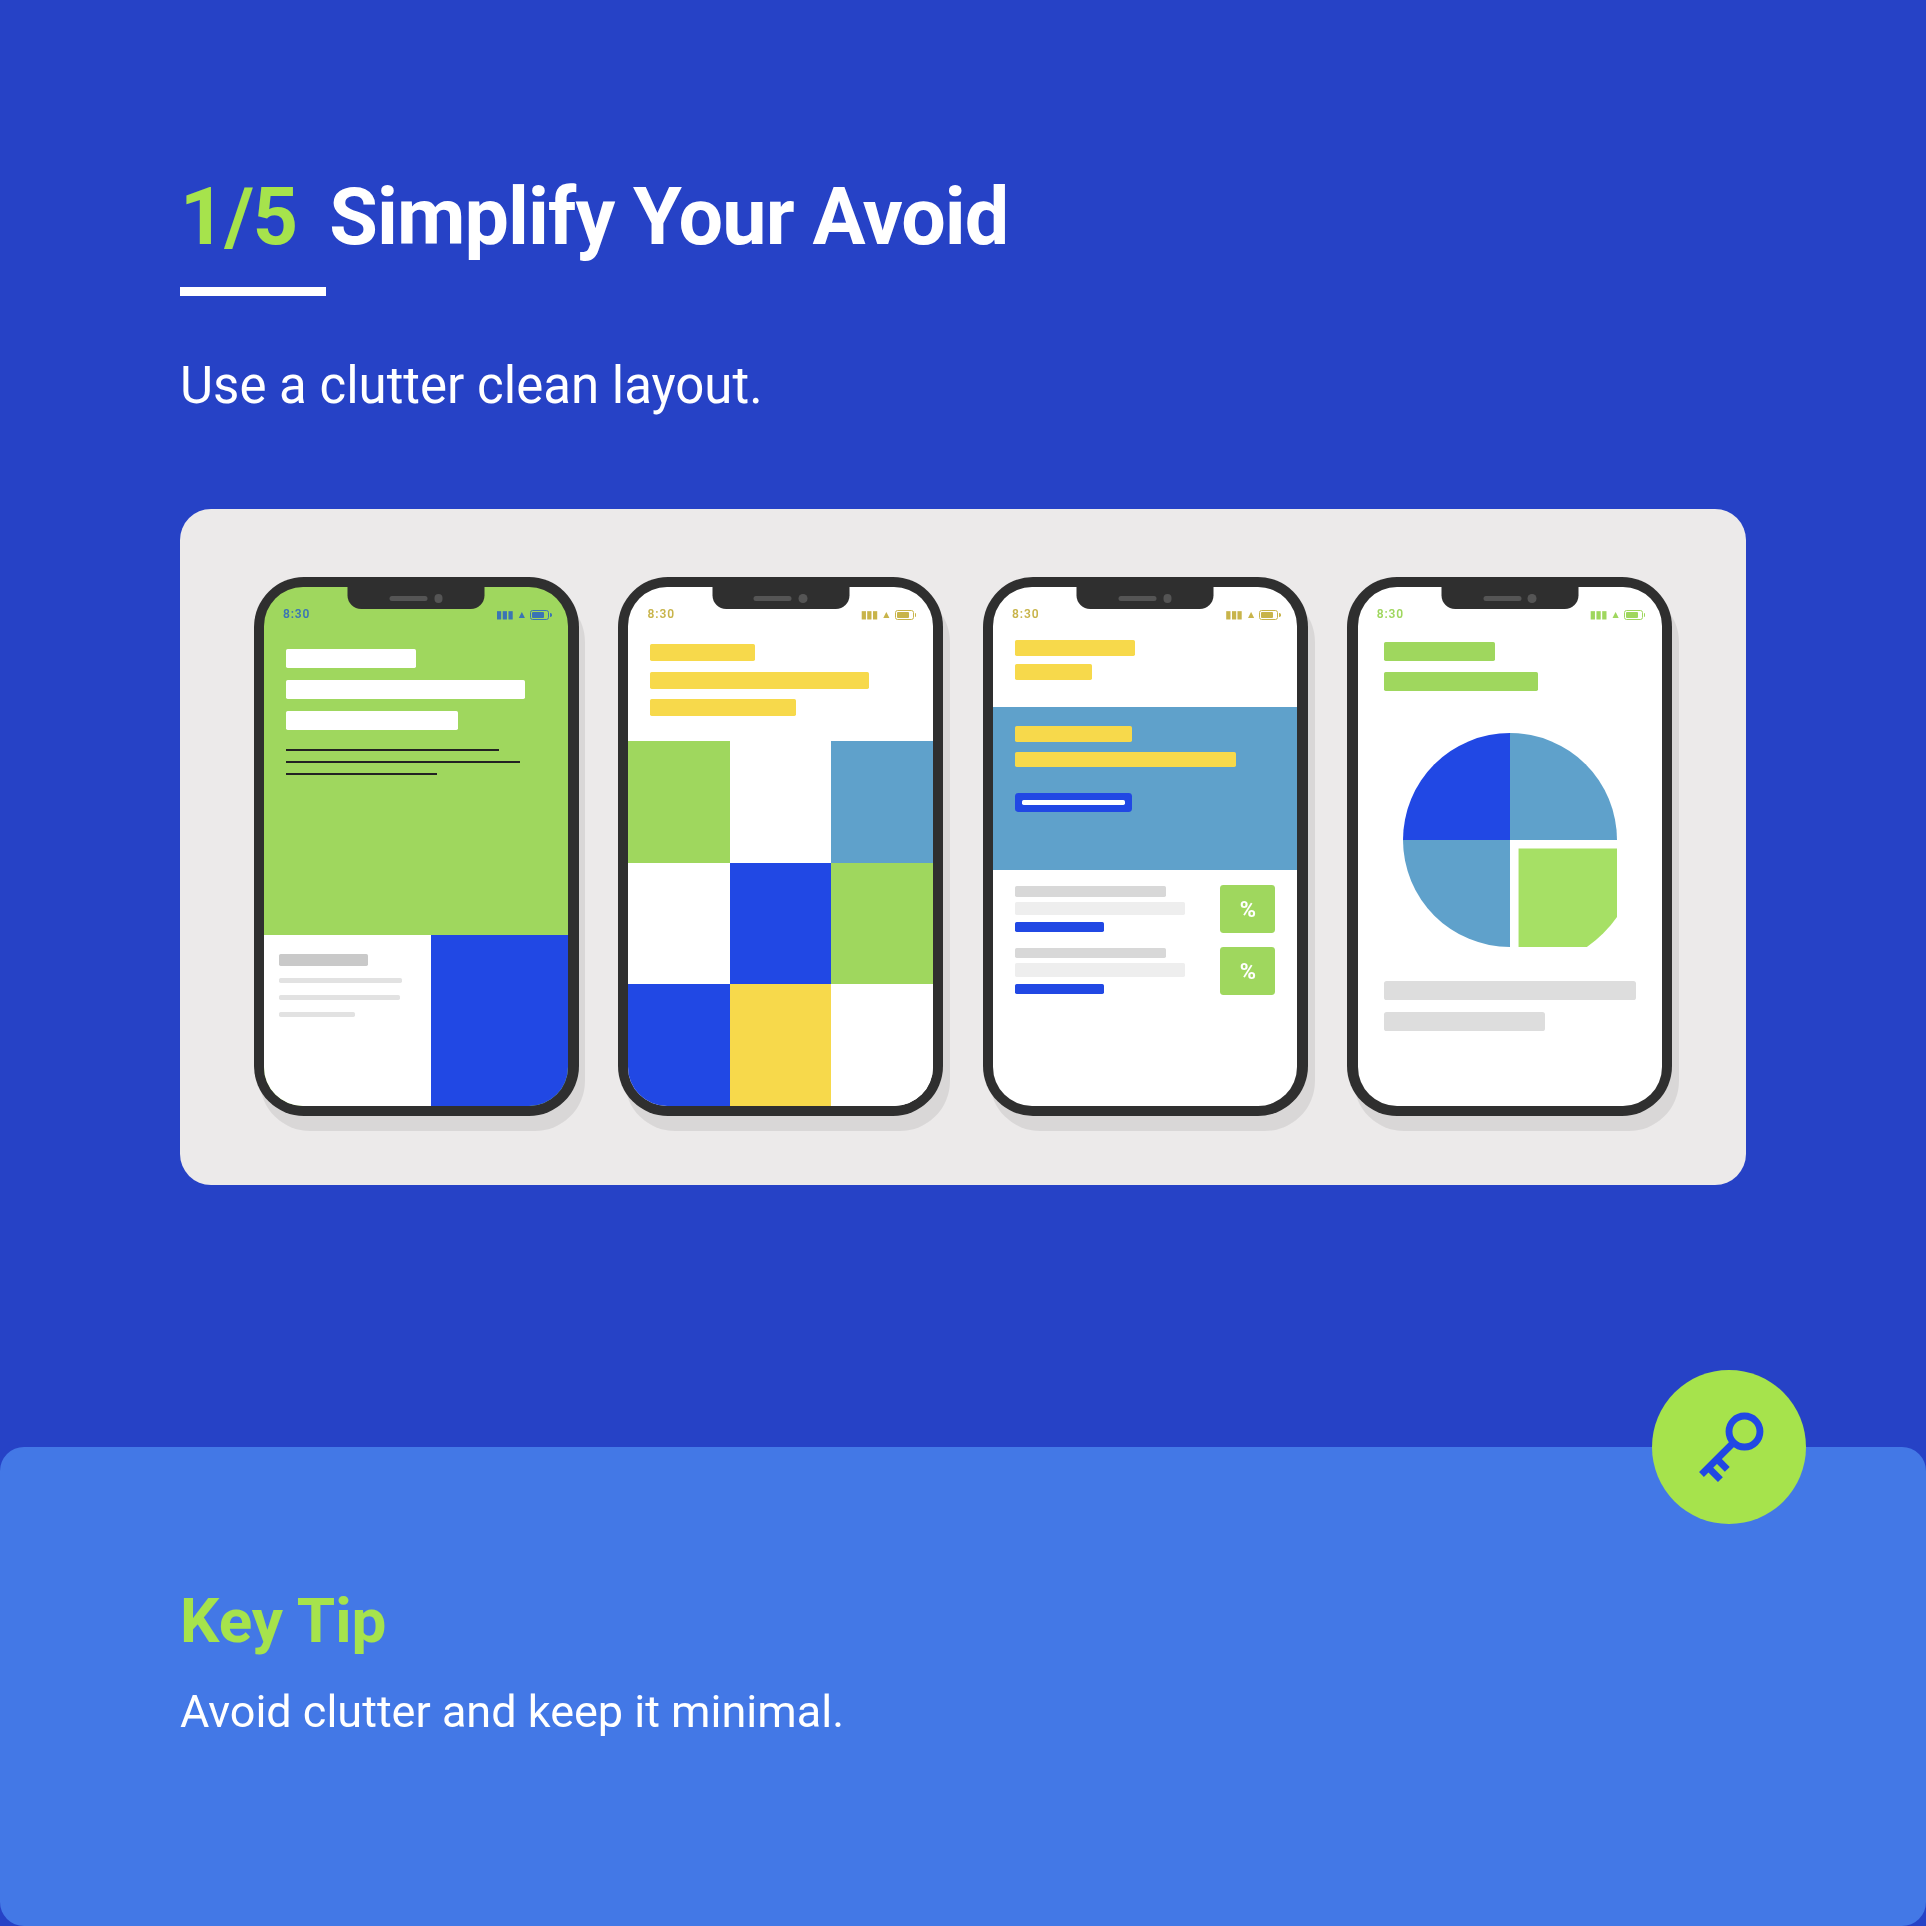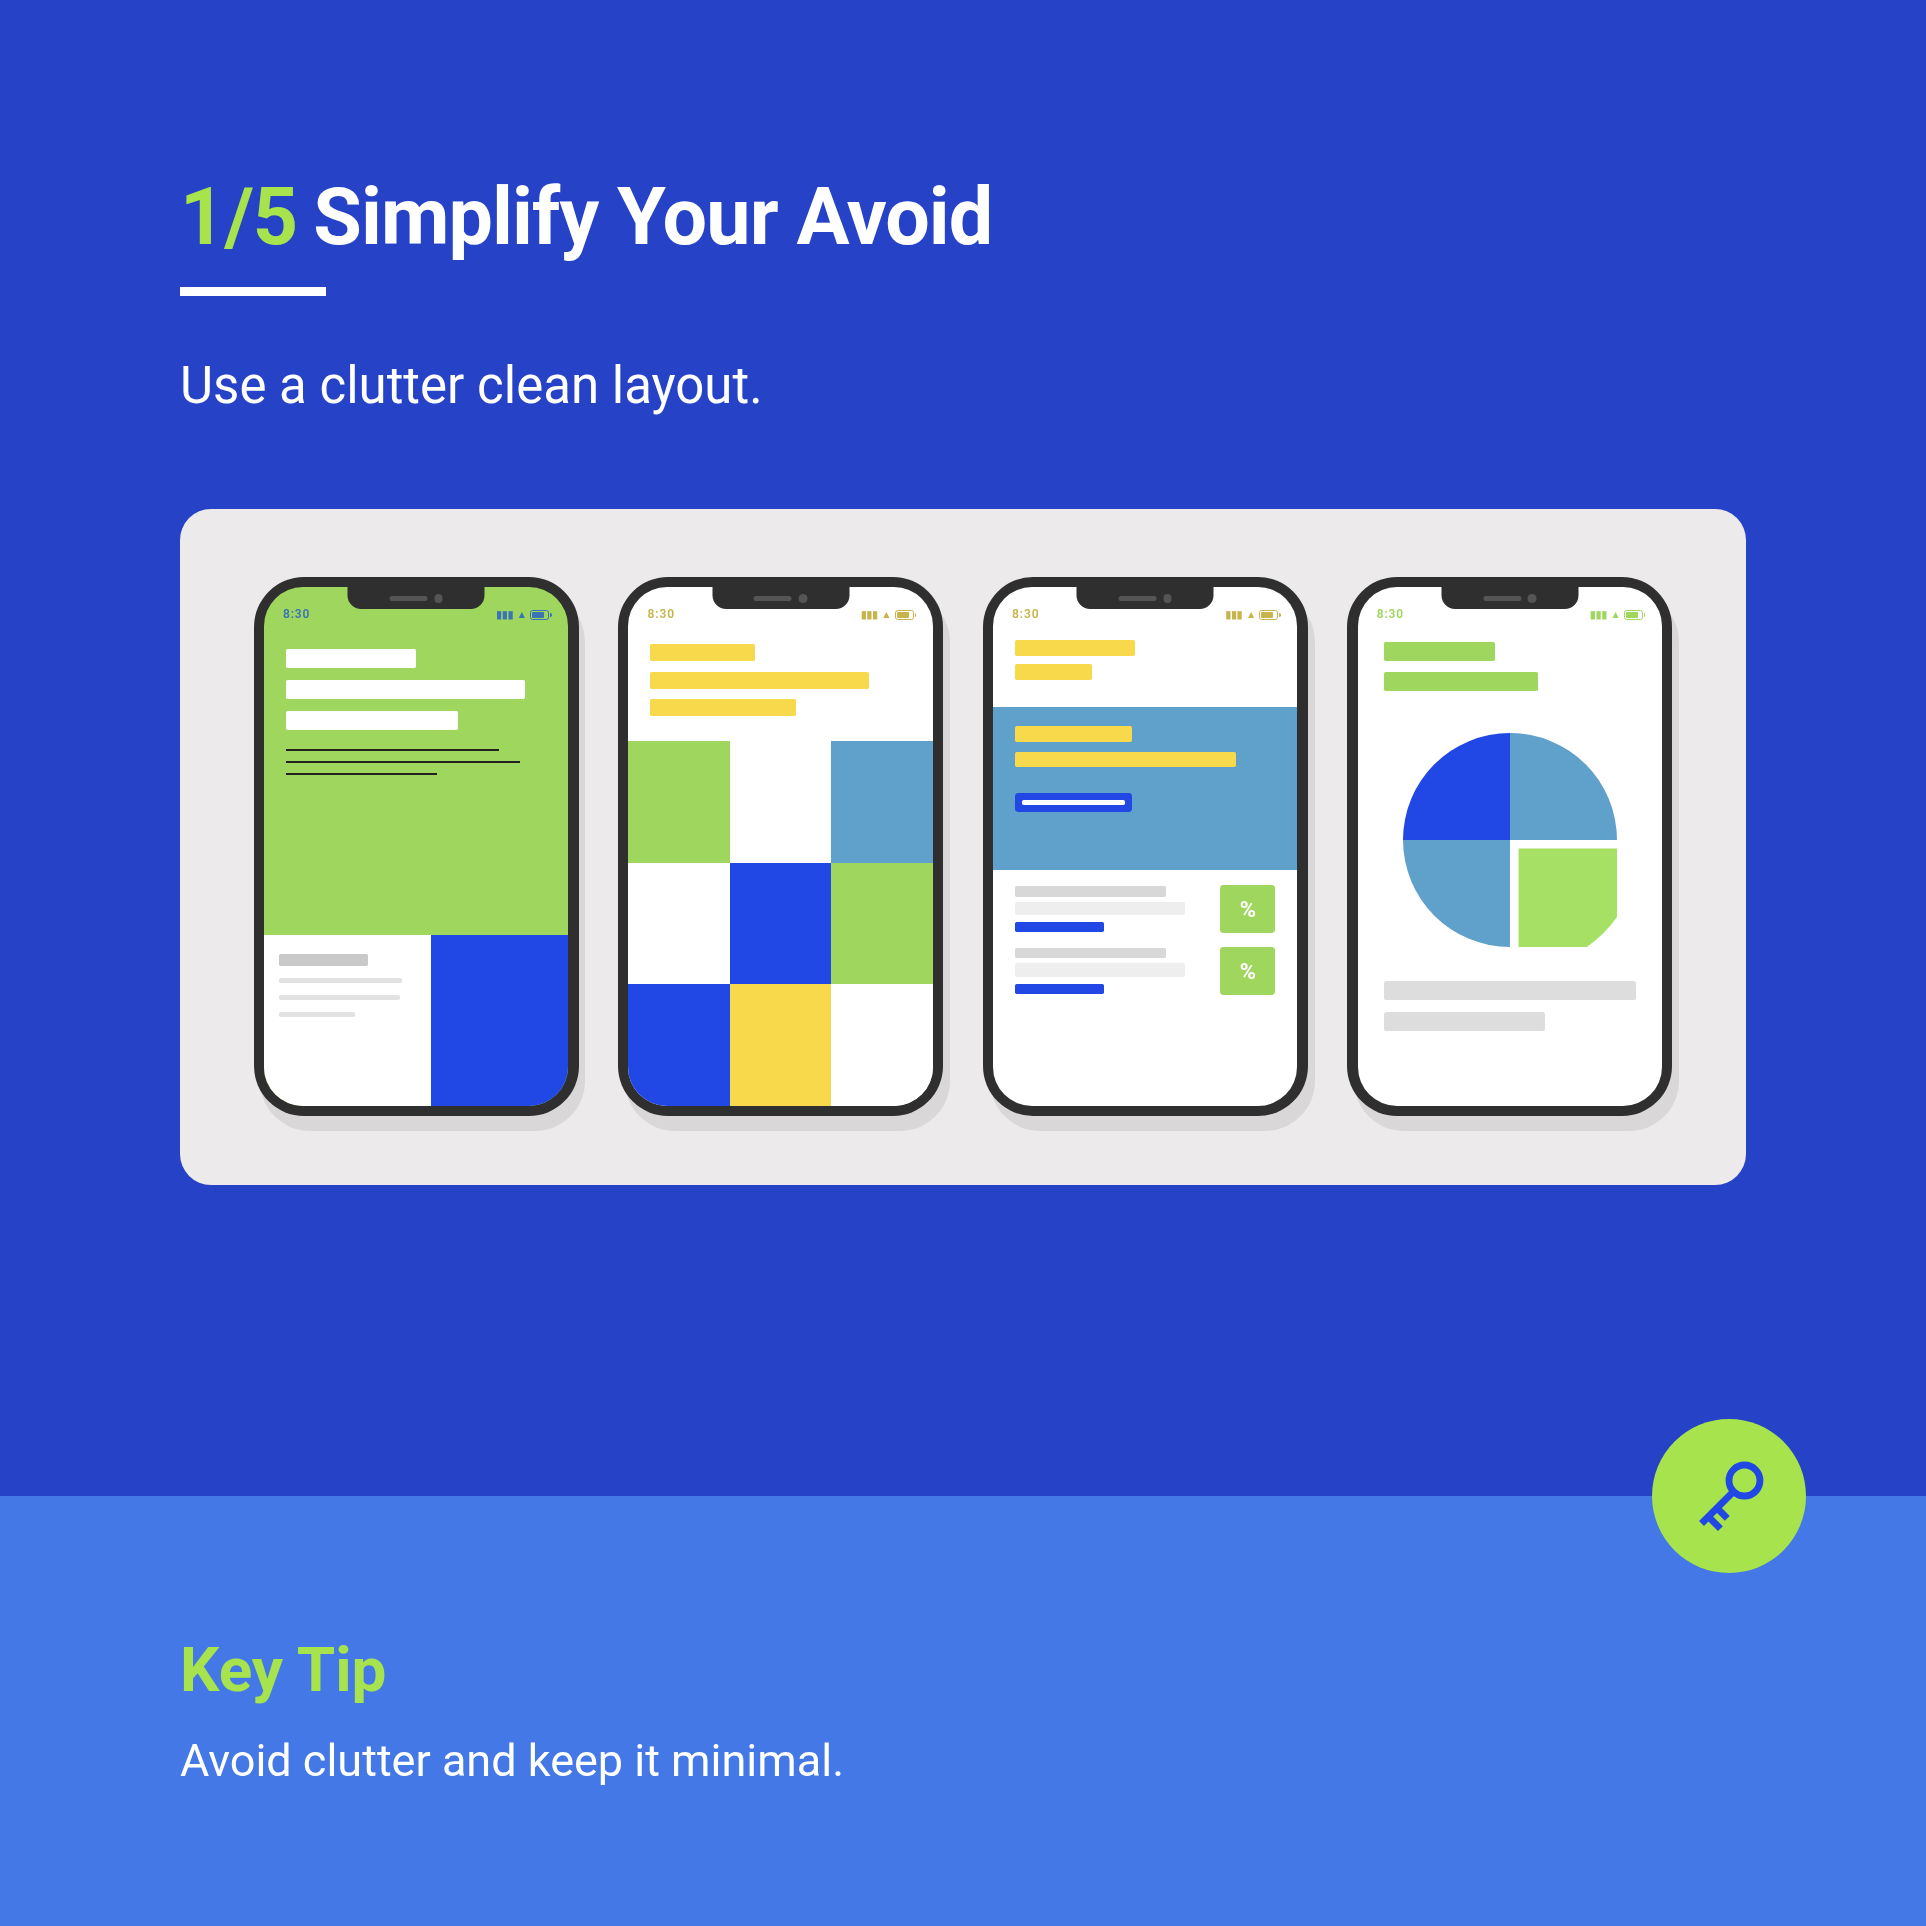"1/5" .heading-line { gap: 16px -> 32px }
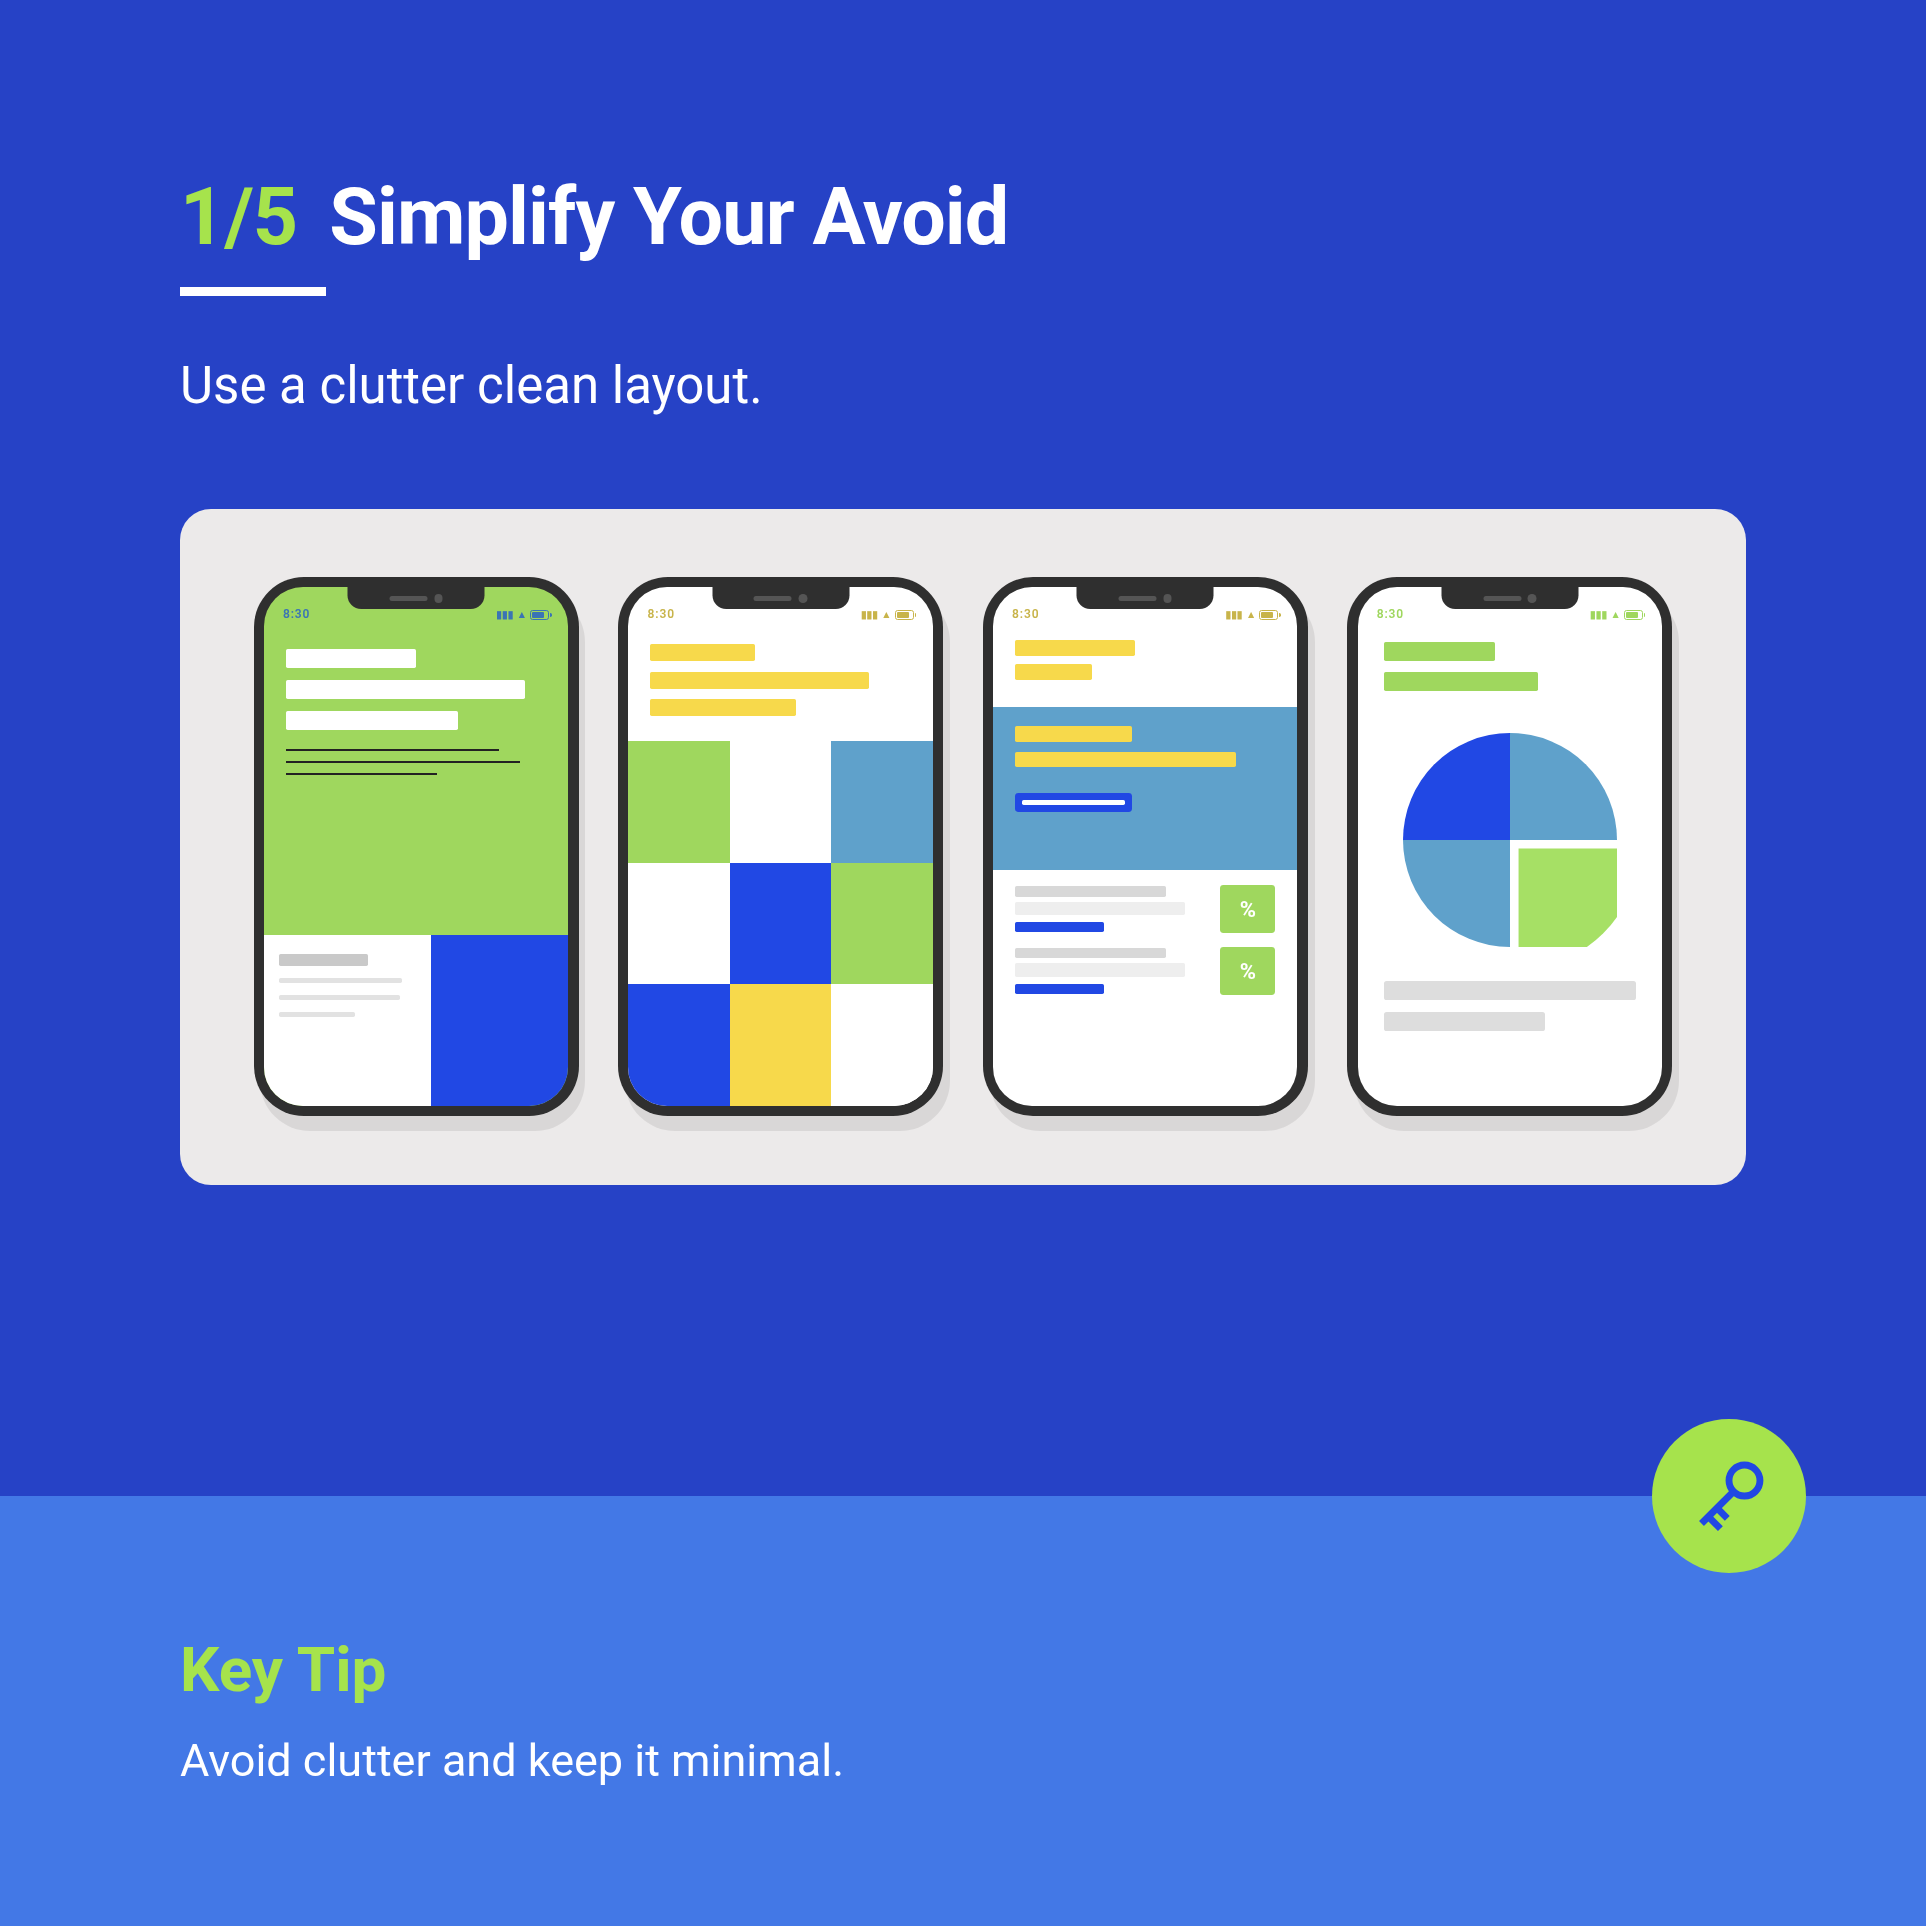"Key Tip" .bottom-panel { border-radius: none -> 24px; height: 430px -> 479px }
